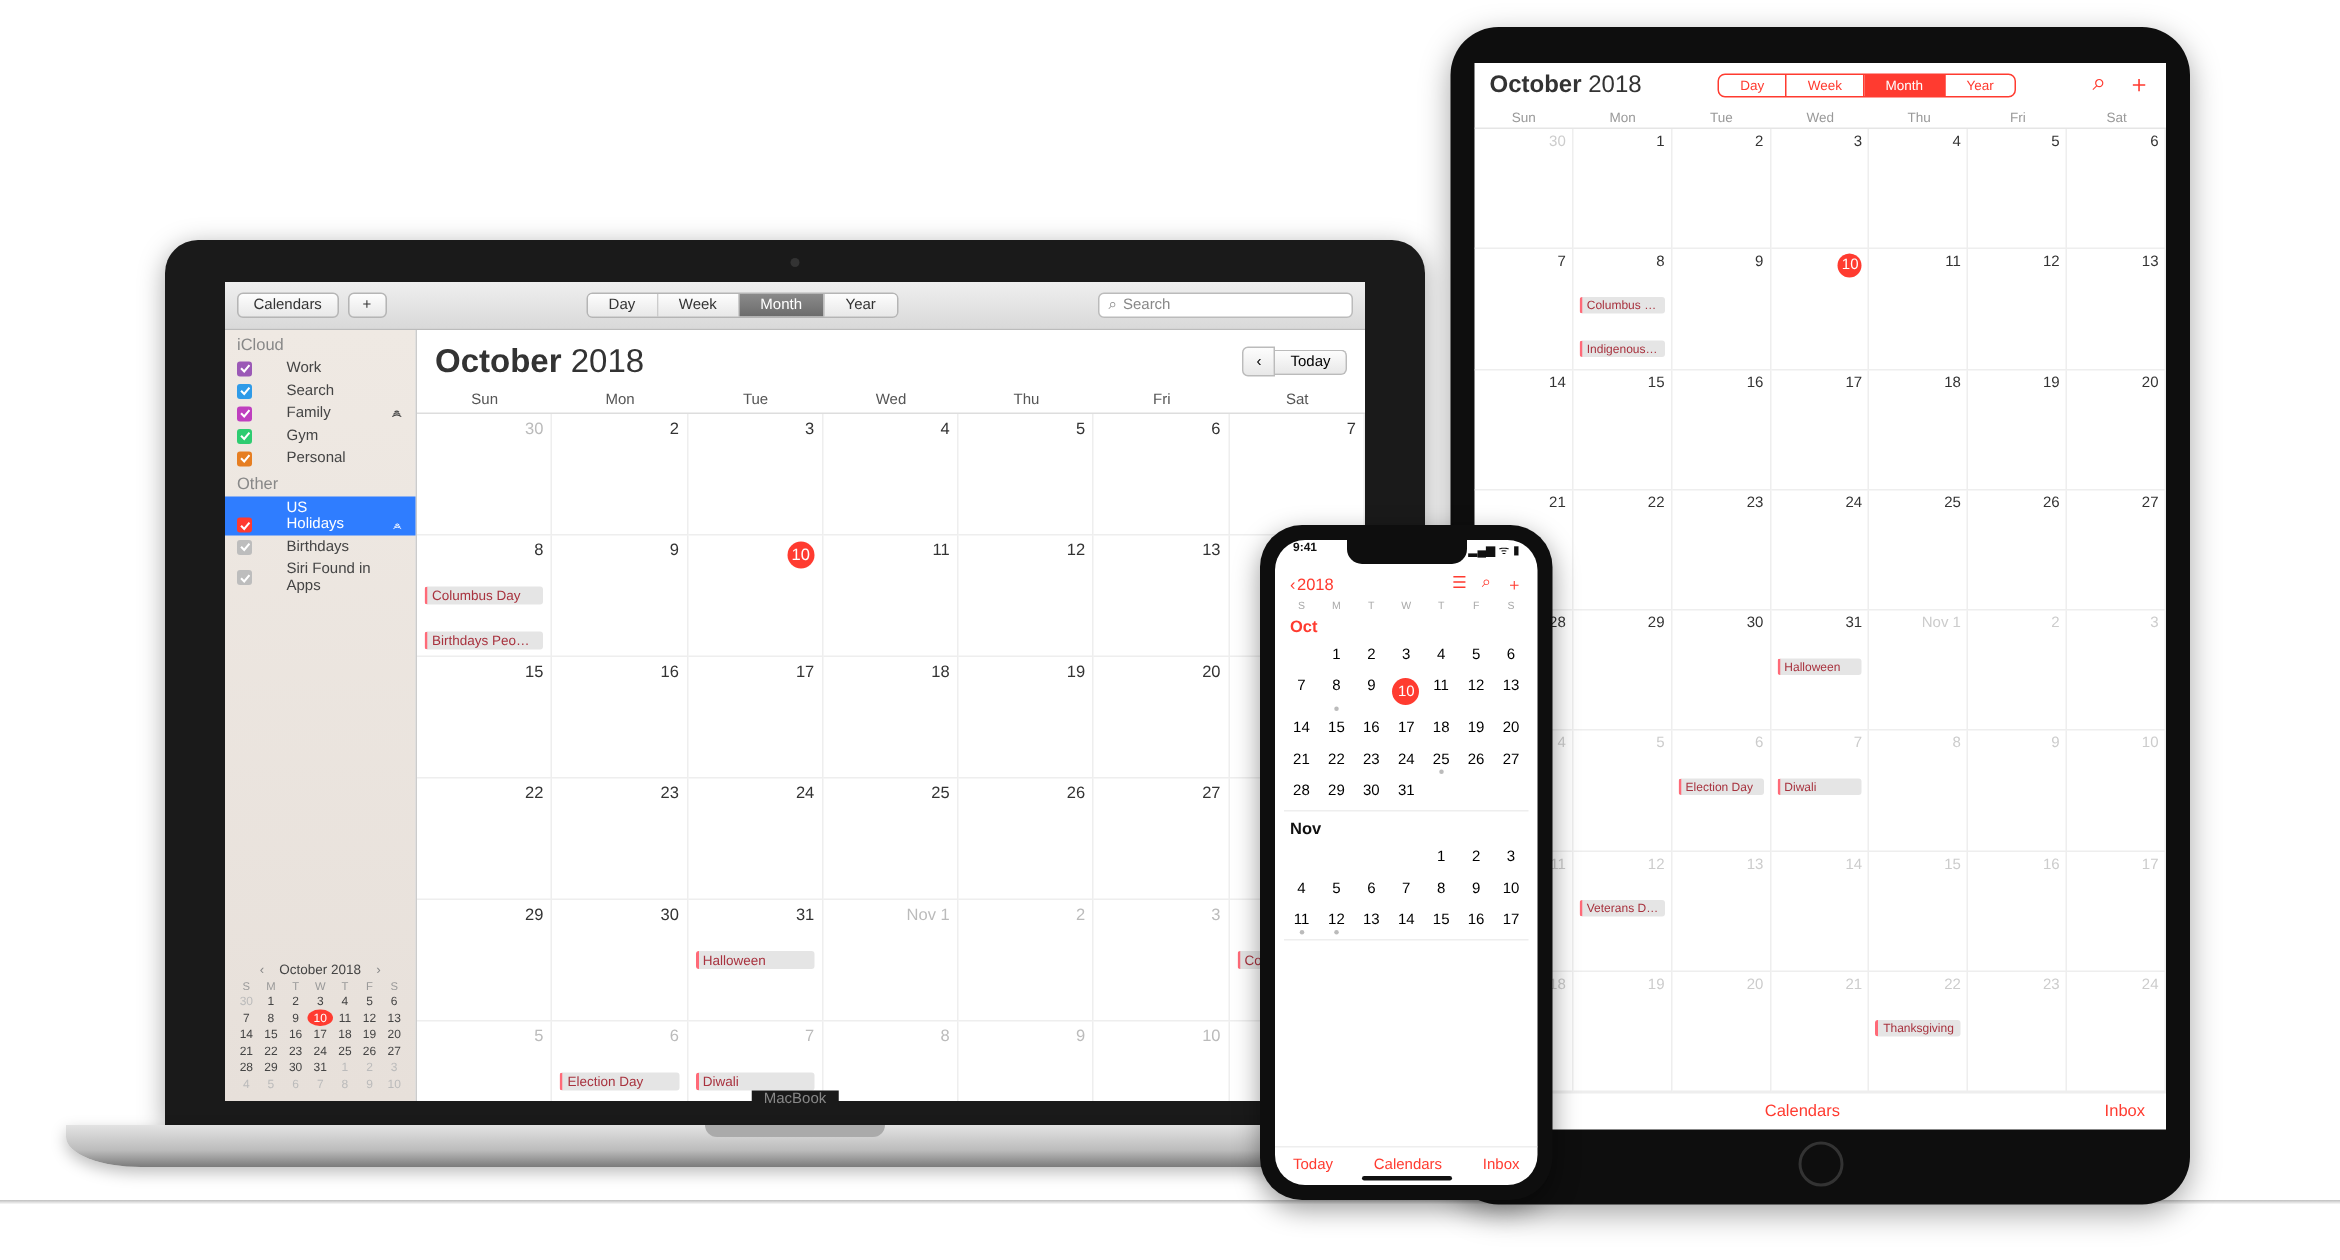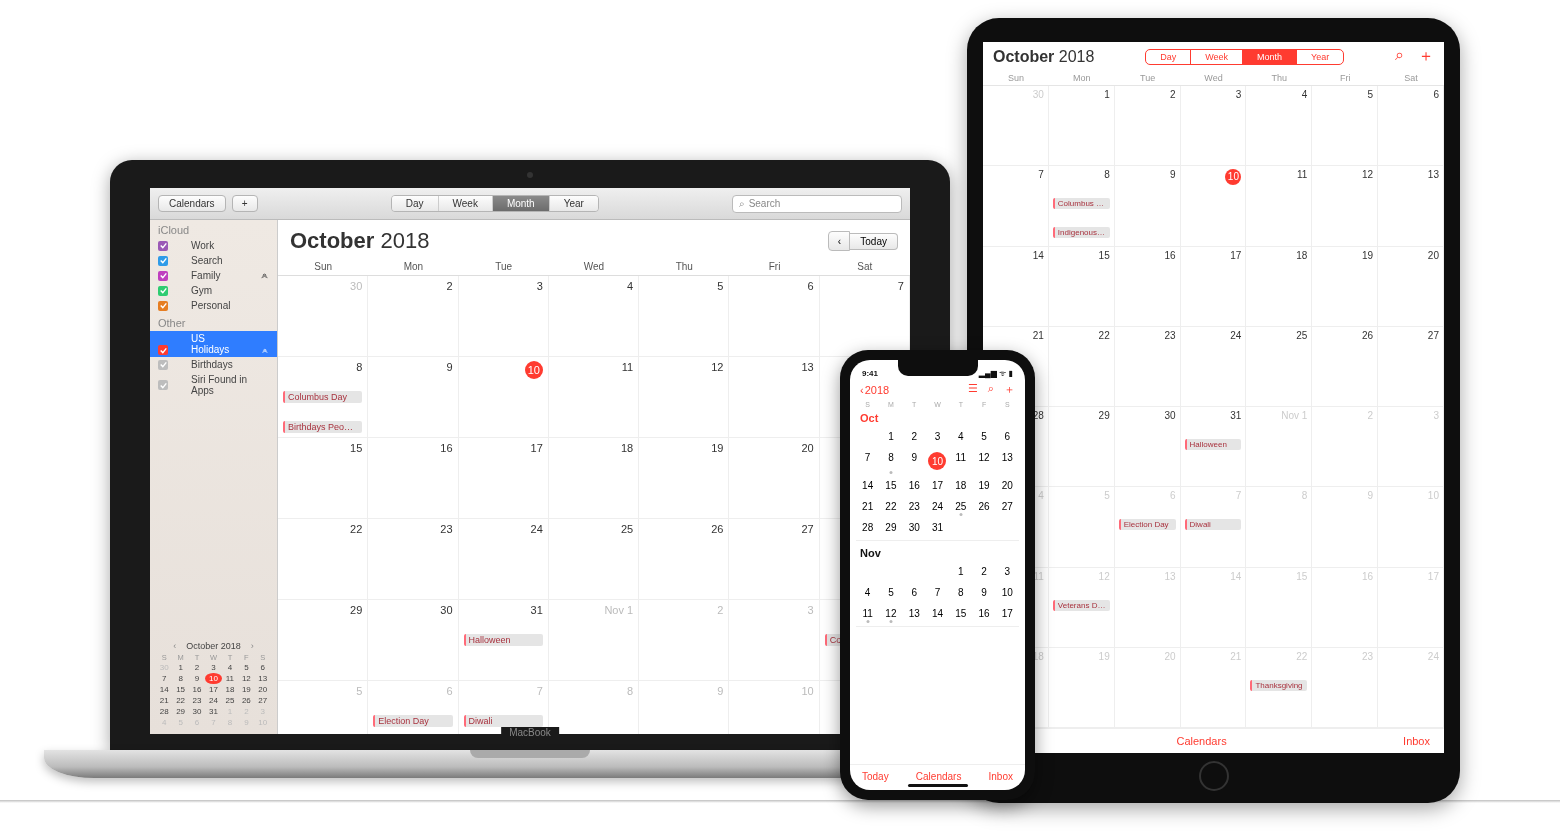"9:41" .iphone-status { align-items: flex-end -> flex-start }
